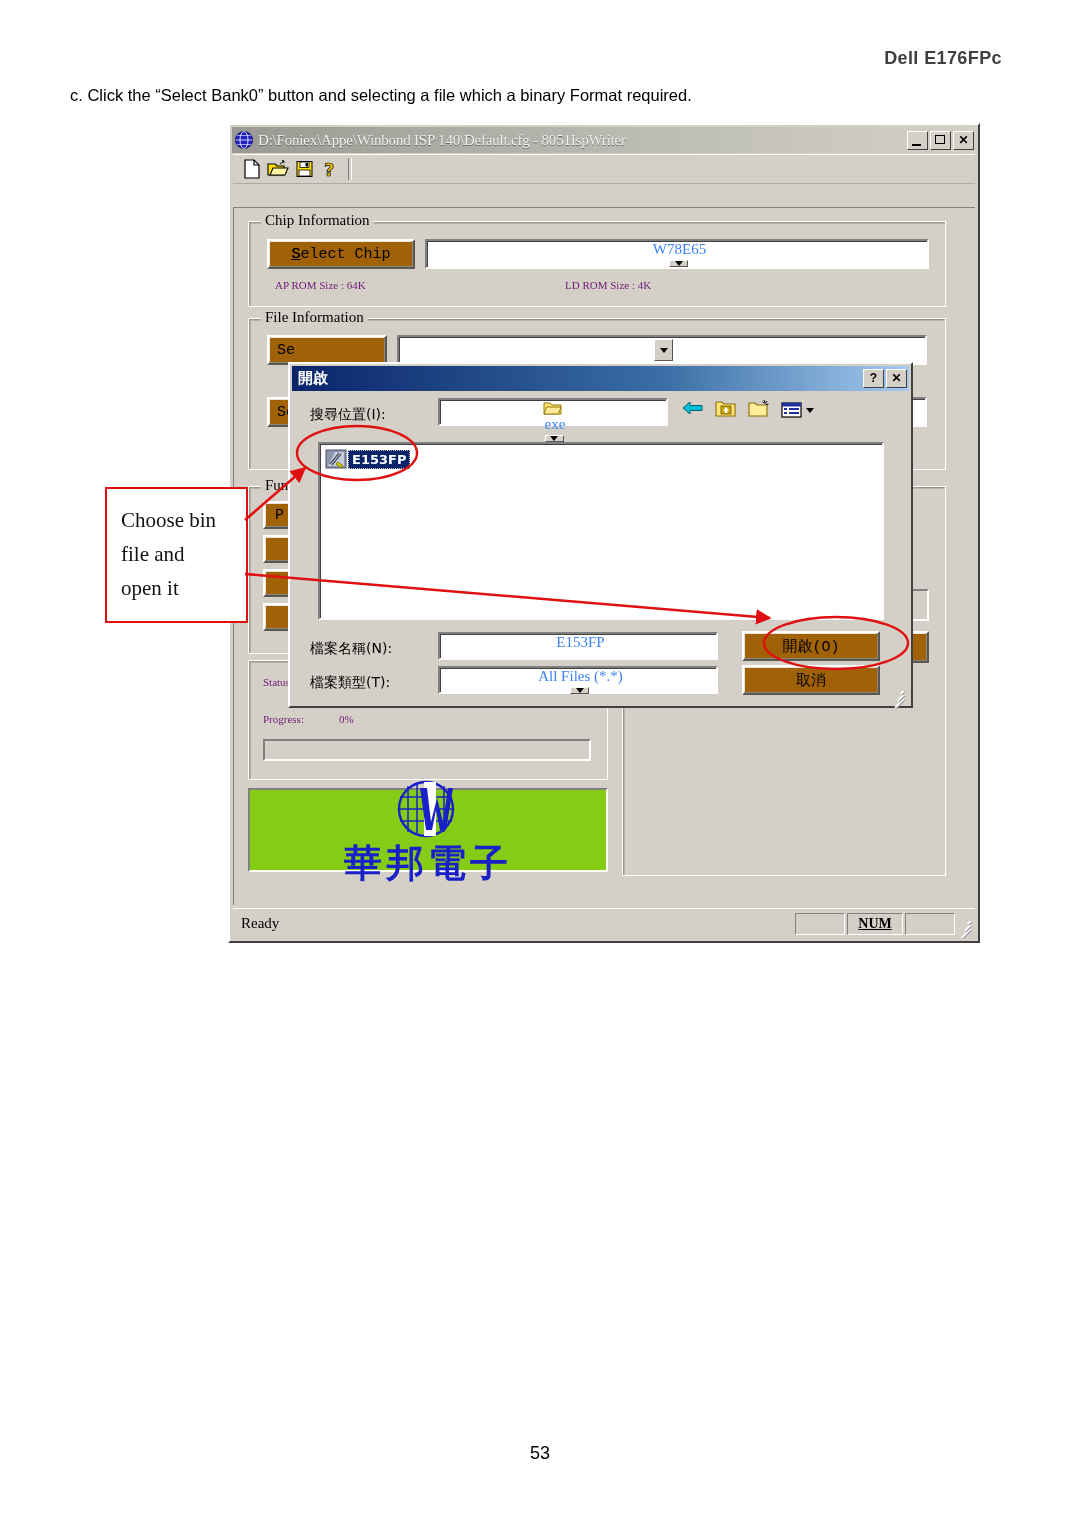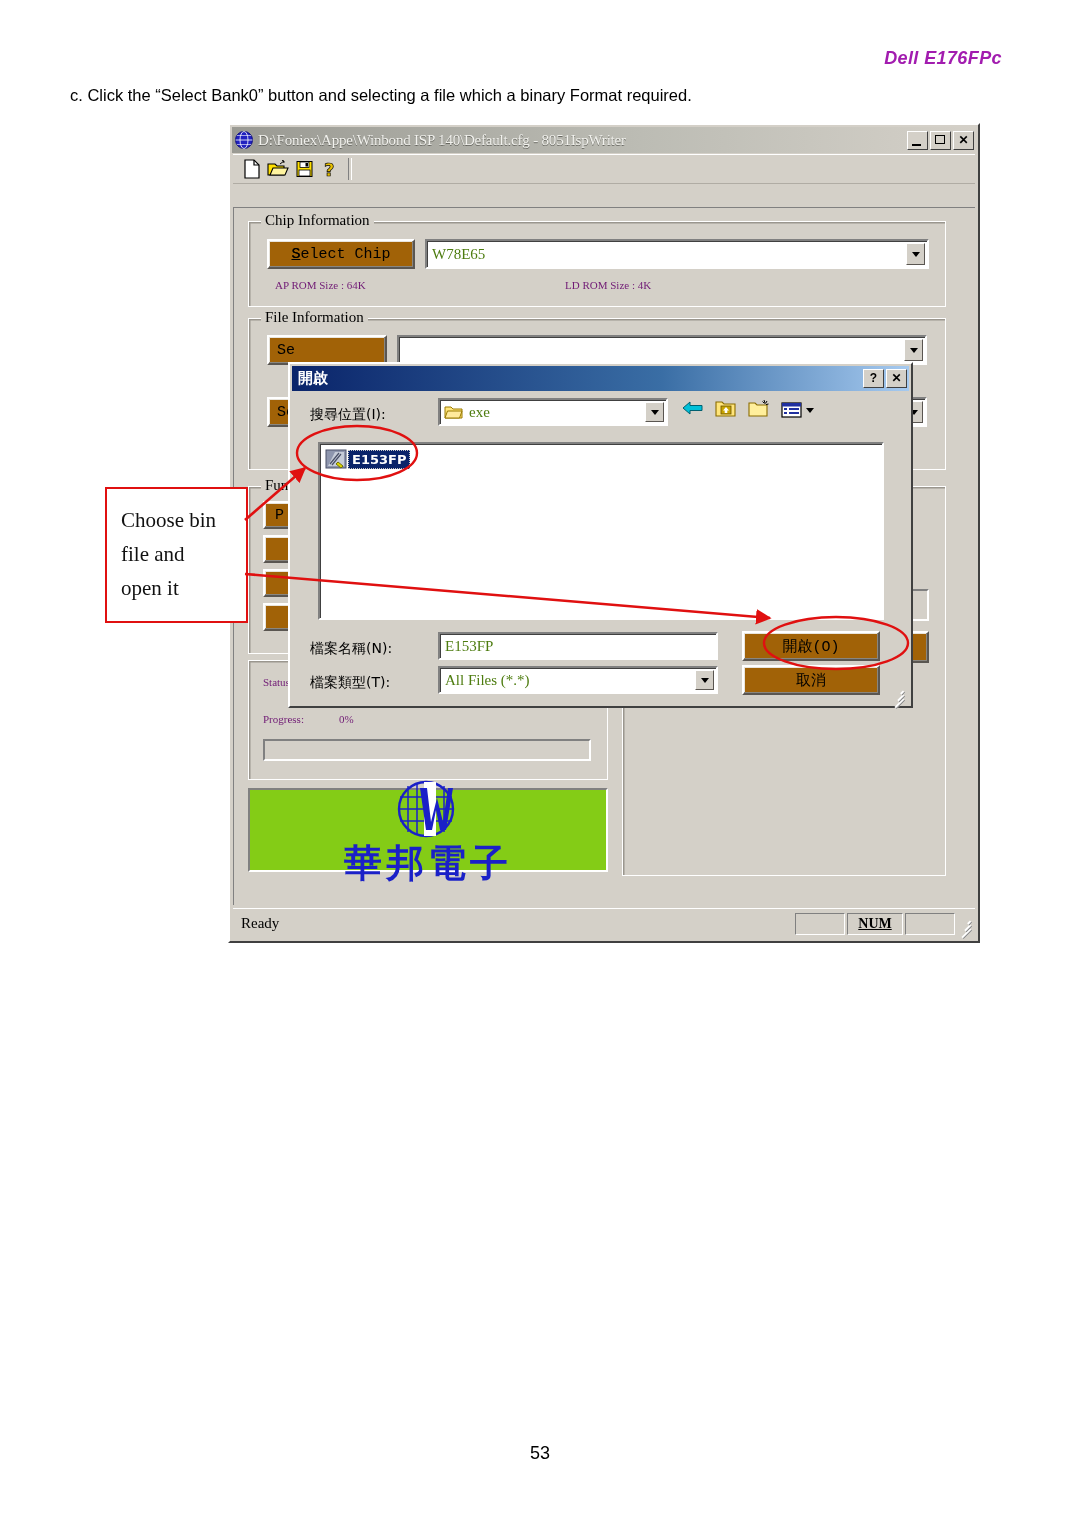"Dell E176FPc" #doc-header { color: #a21caf -> #404040; font-style: italic -> none }
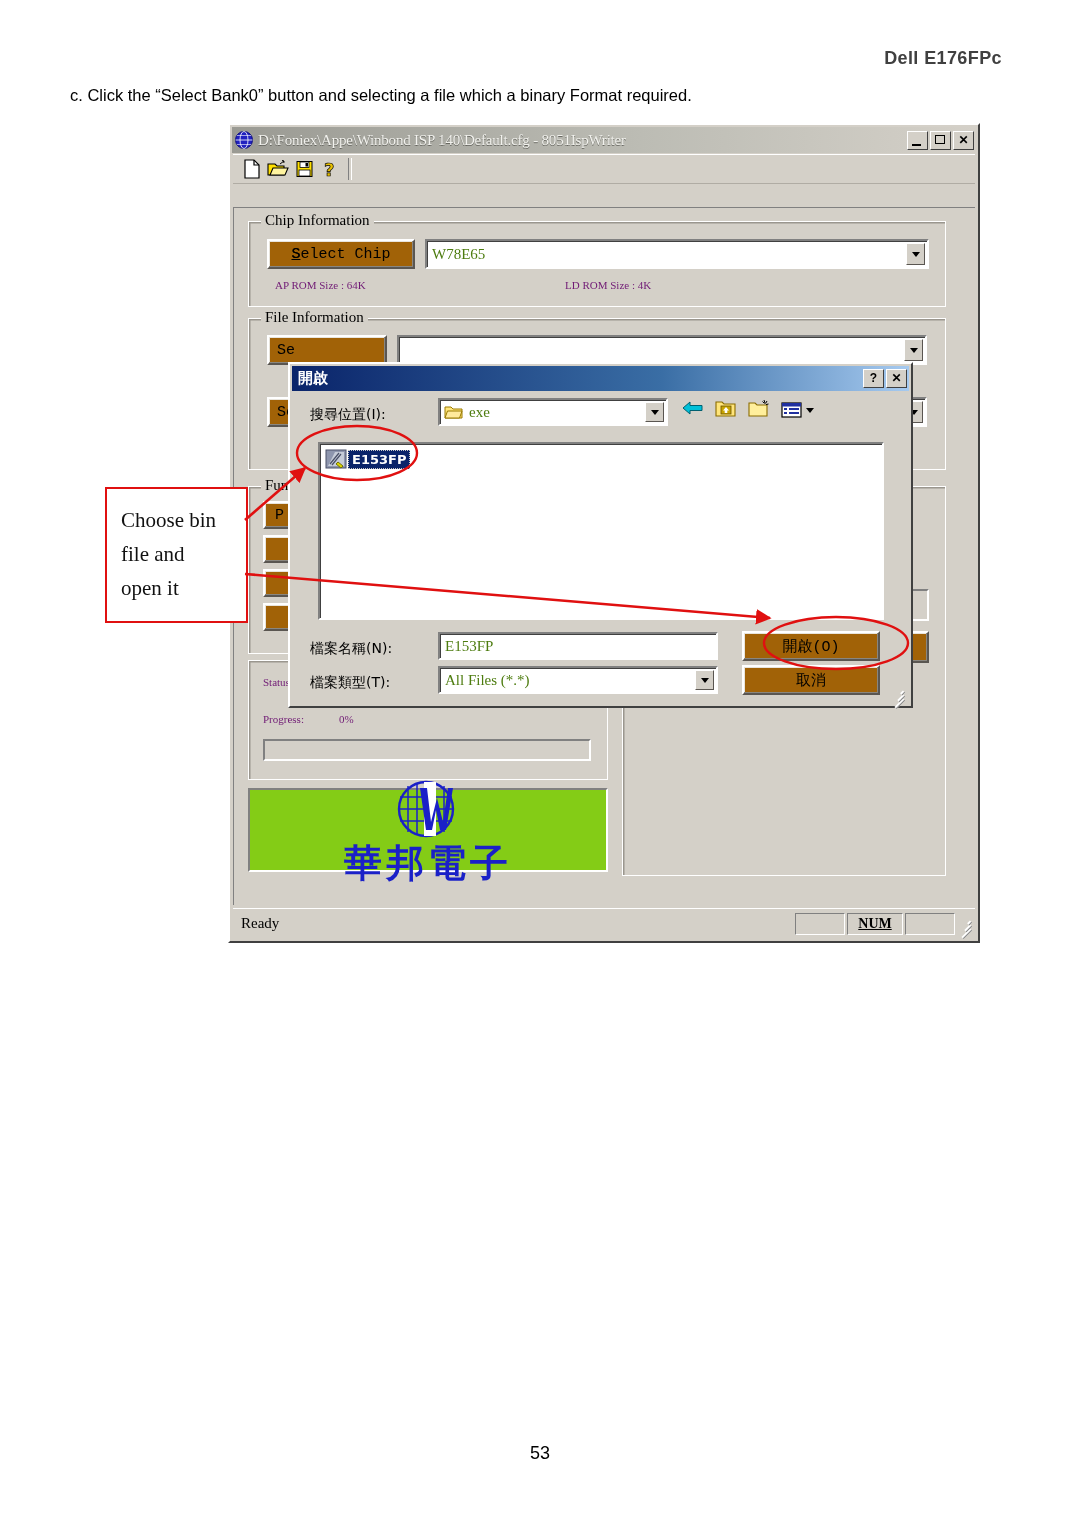"W78E65" .w-field { color: #4d7c0f -> #3b82f6; flex-direction: none -> column }
